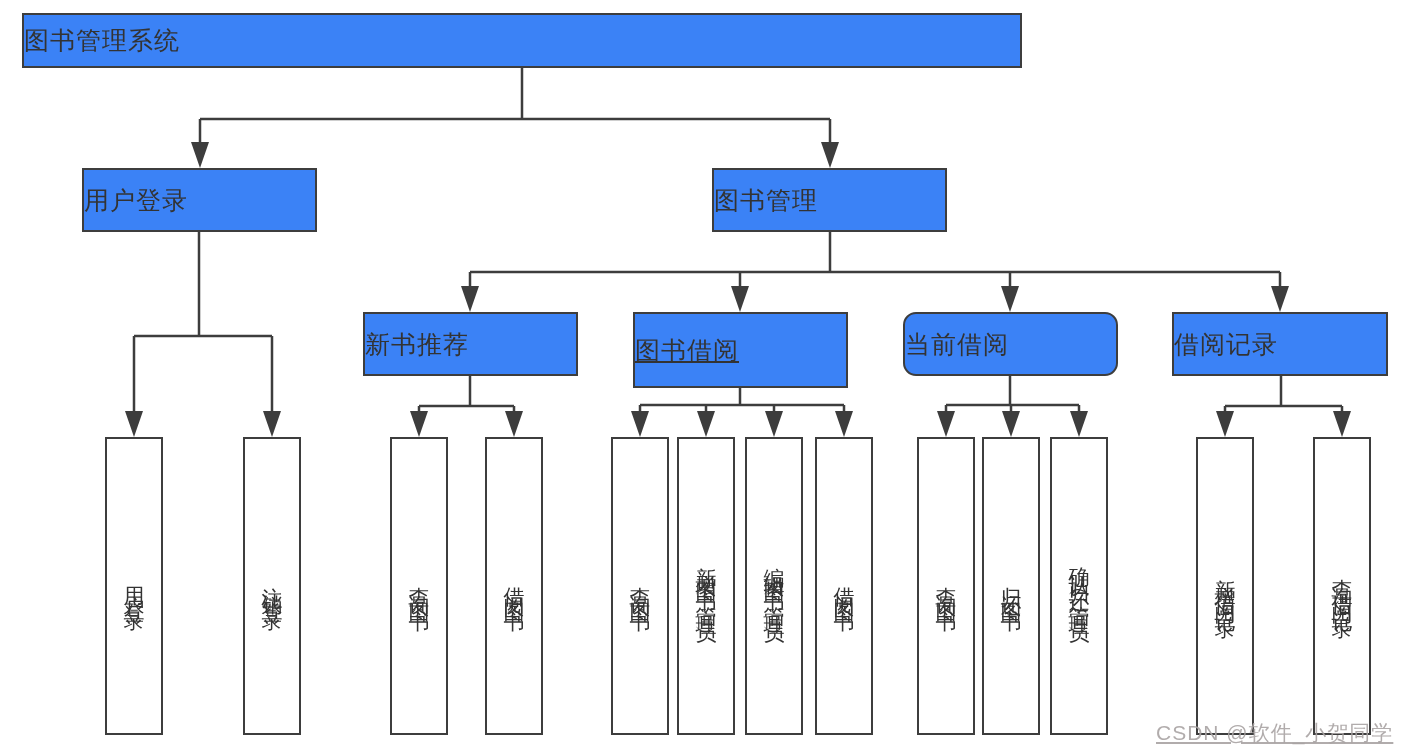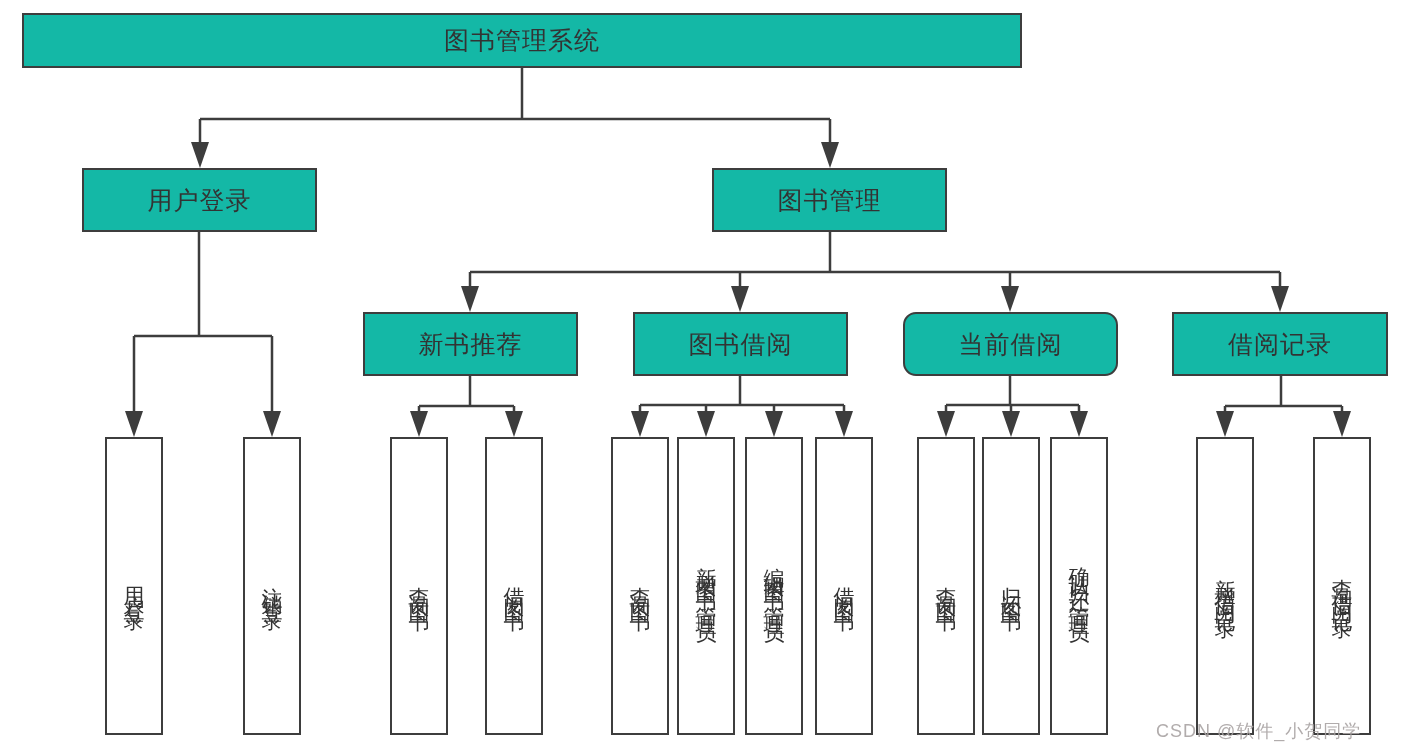"图书管理系统" .box { background: #14b8a6 -> #3b82f6; justify-content: center -> none }
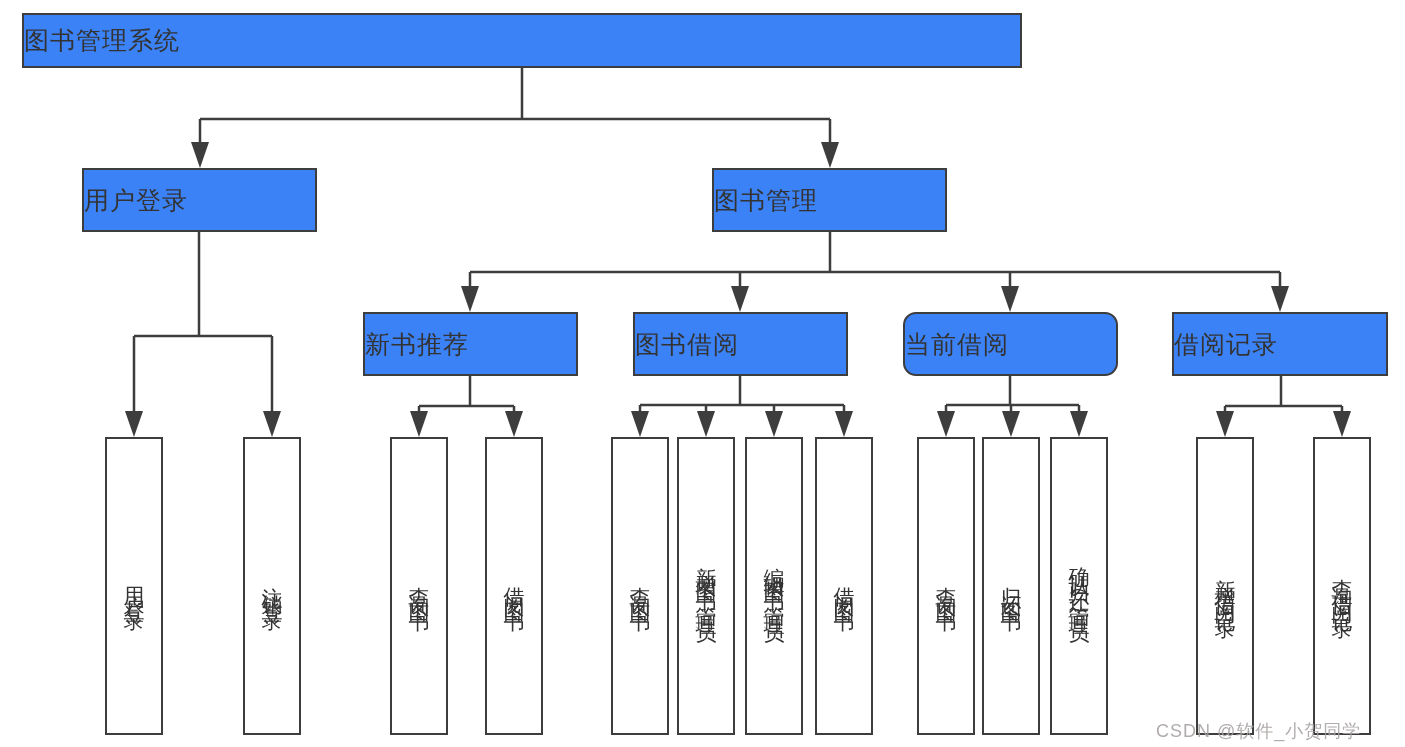"图书借阅" div.box { height: 64px -> 76px; text-decoration: none -> underline }
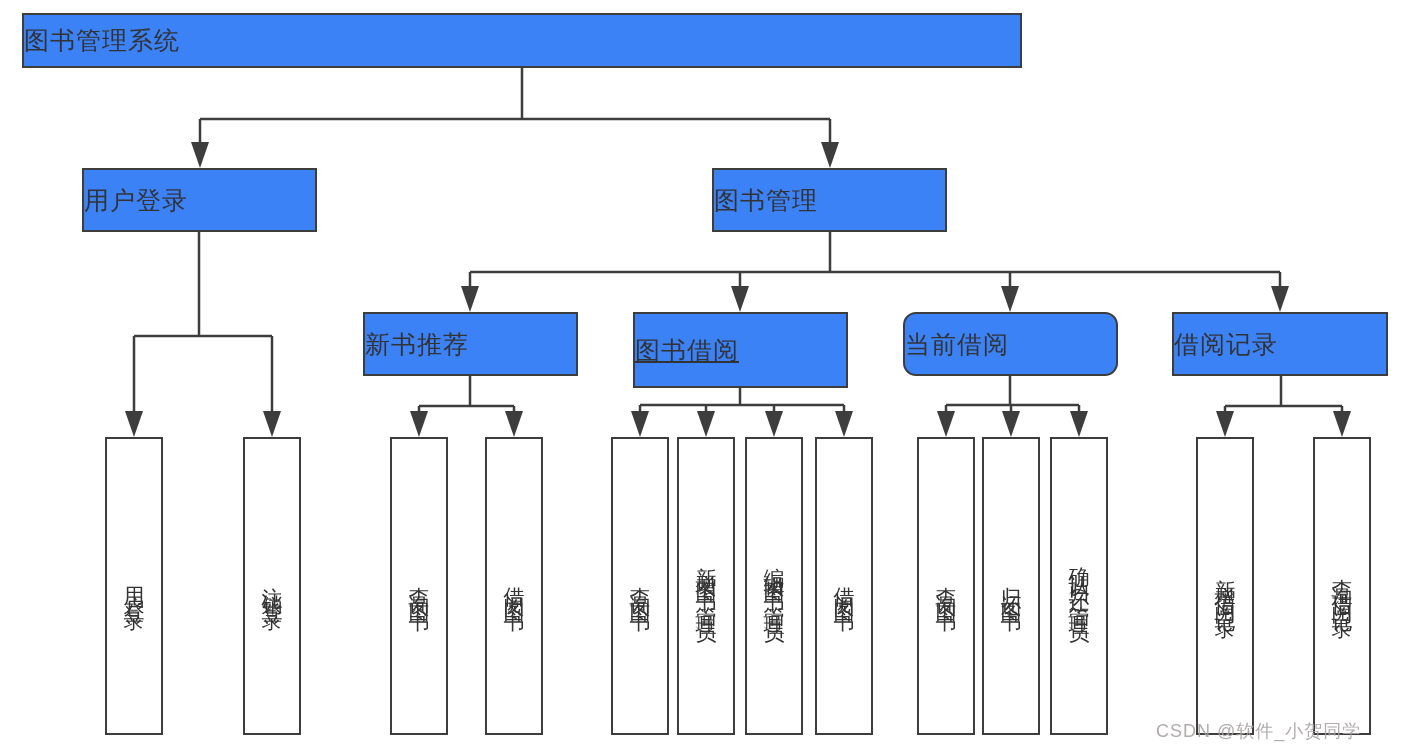"CSDN @软件_小贺同学" .watermark { font-size: 18px -> 21px; text-decoration: none -> underline }
